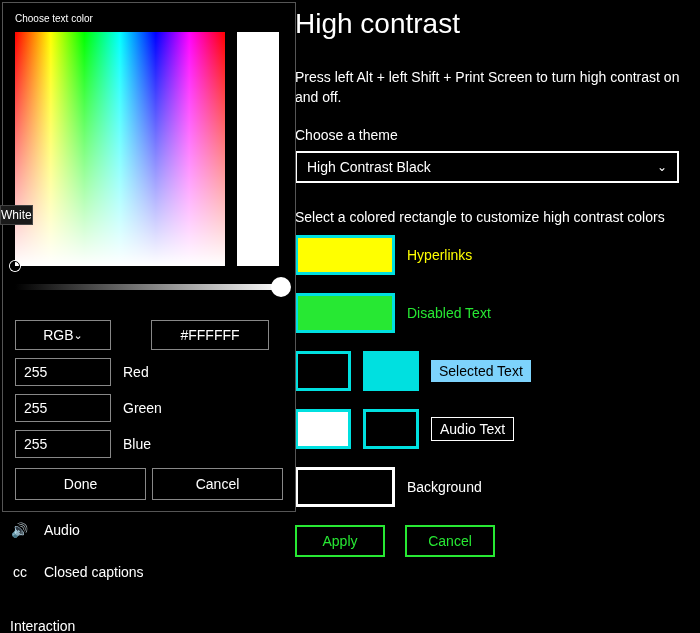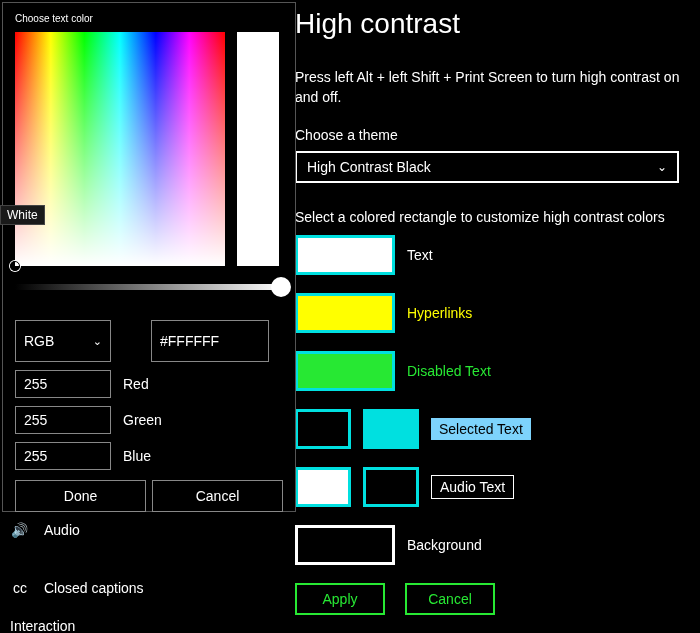"White" .tooltip { padding: 2px 6px -> 2px 0 }
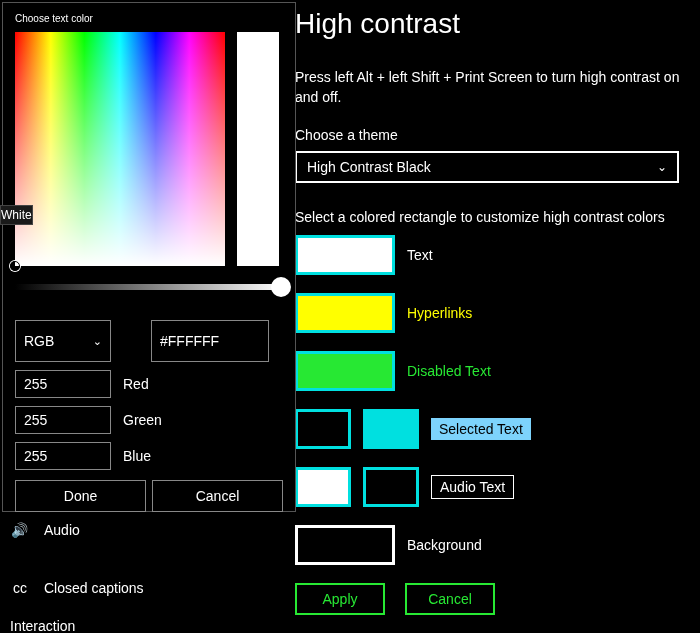"Text" div.swatch-row { html: <div> <div></div> <span>Text</span> </div> -> none }
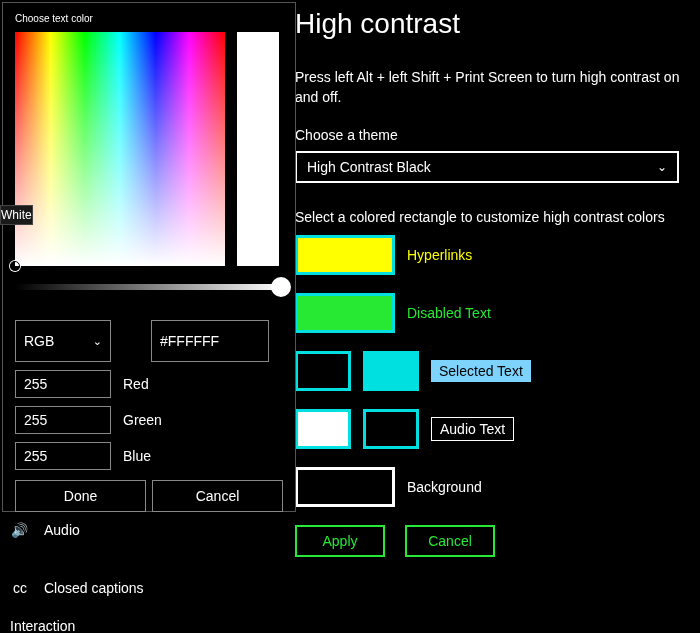"RGB" .select-box, .hex-box { height: 42px -> 30px; justify-content: space-between -> center }
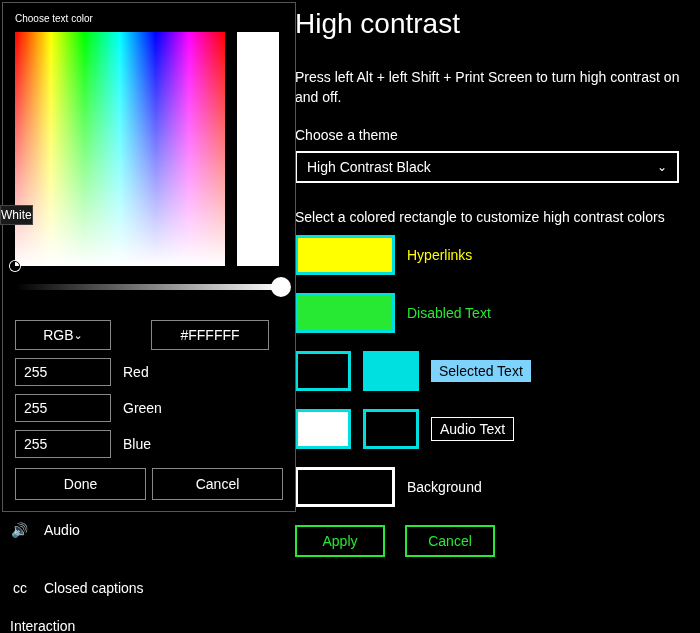"cc" div.sidebar-frag { top: 570px -> 554px }
